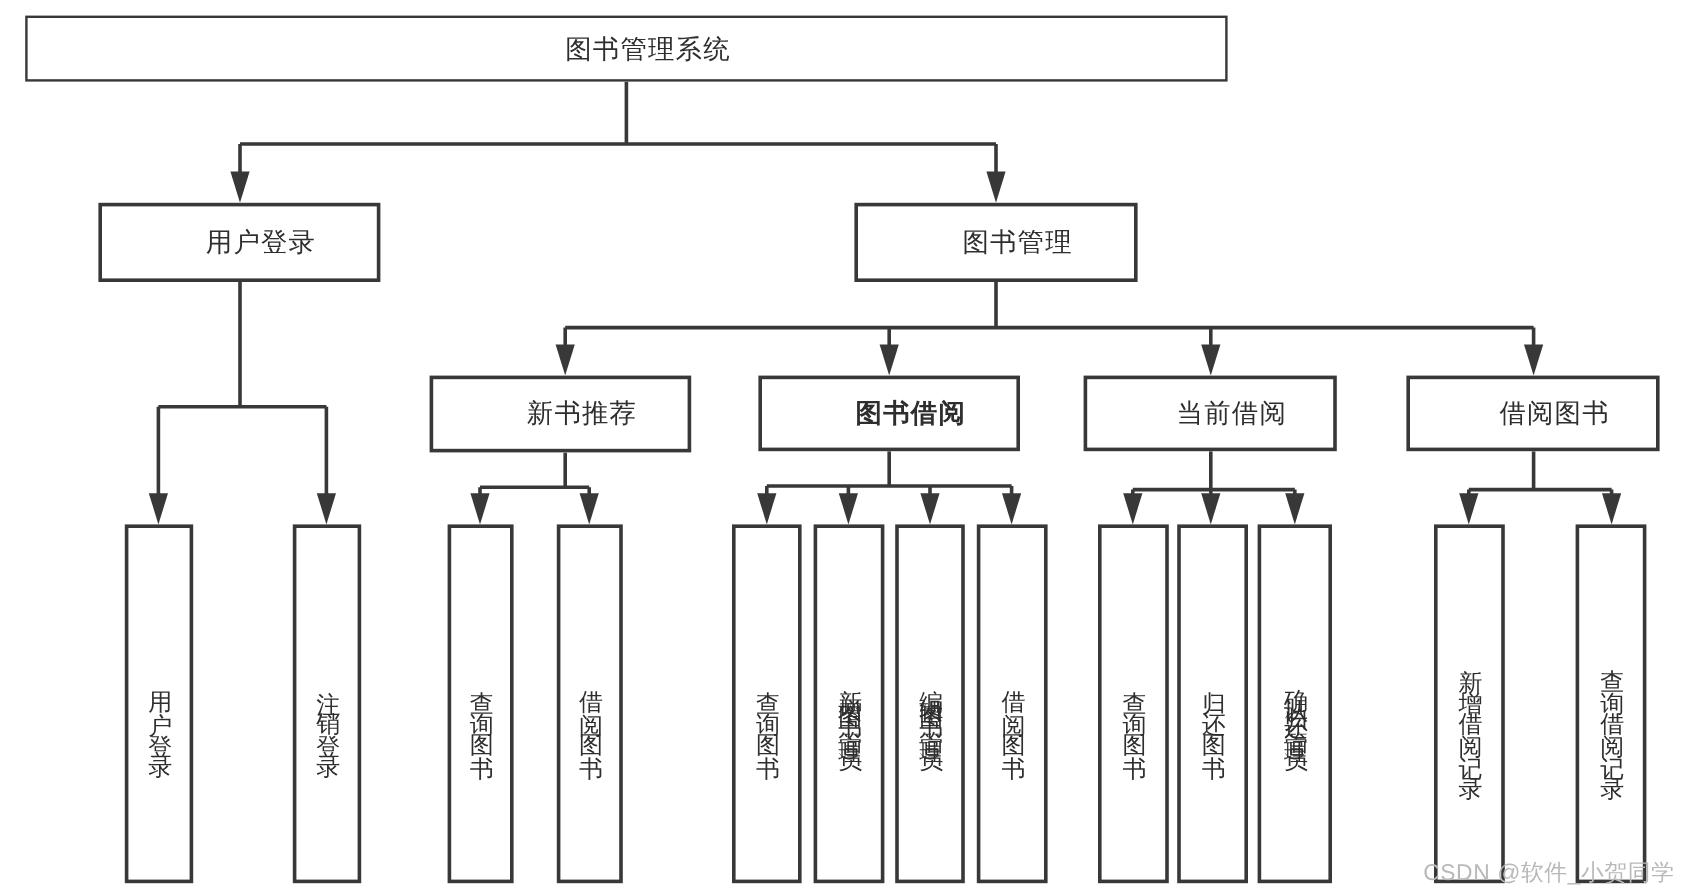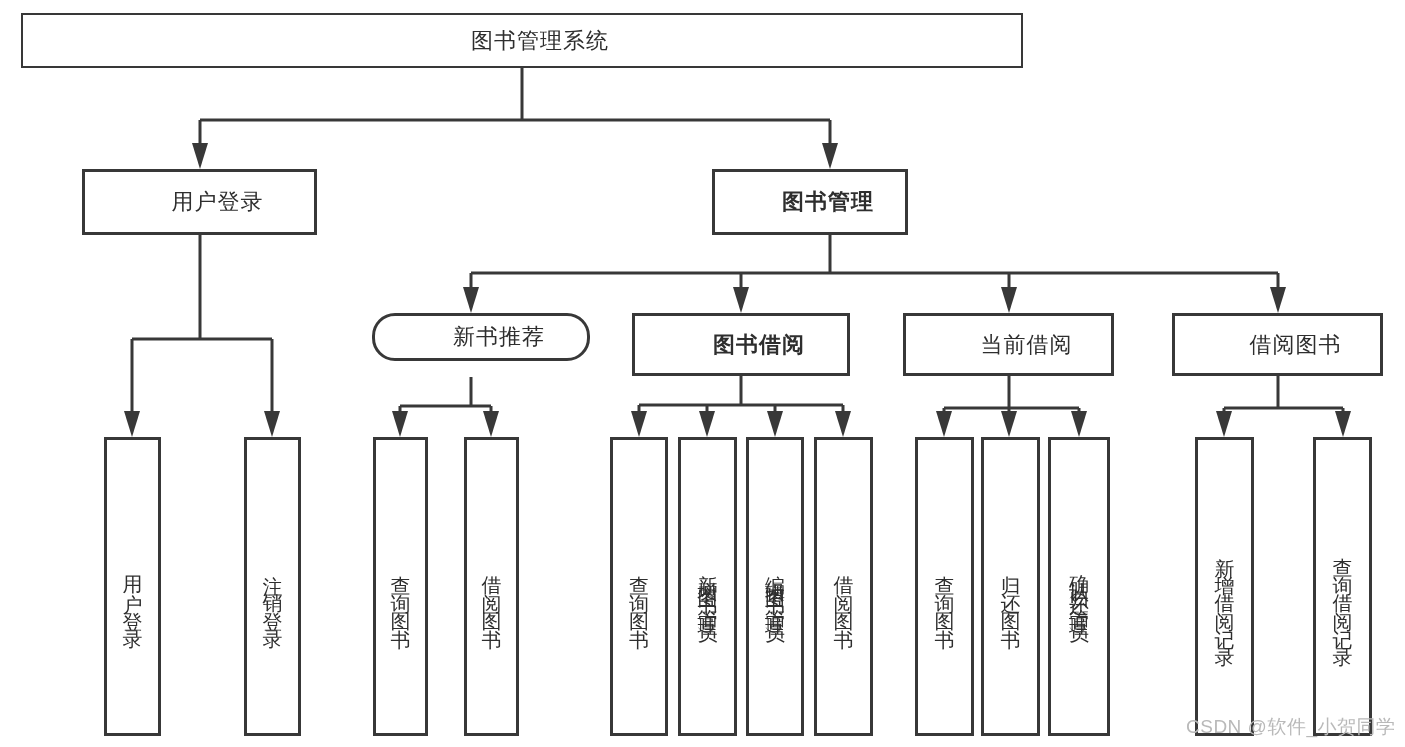"图书管理" div.box { font-weight: bold -> none; width: 196px -> 236px }
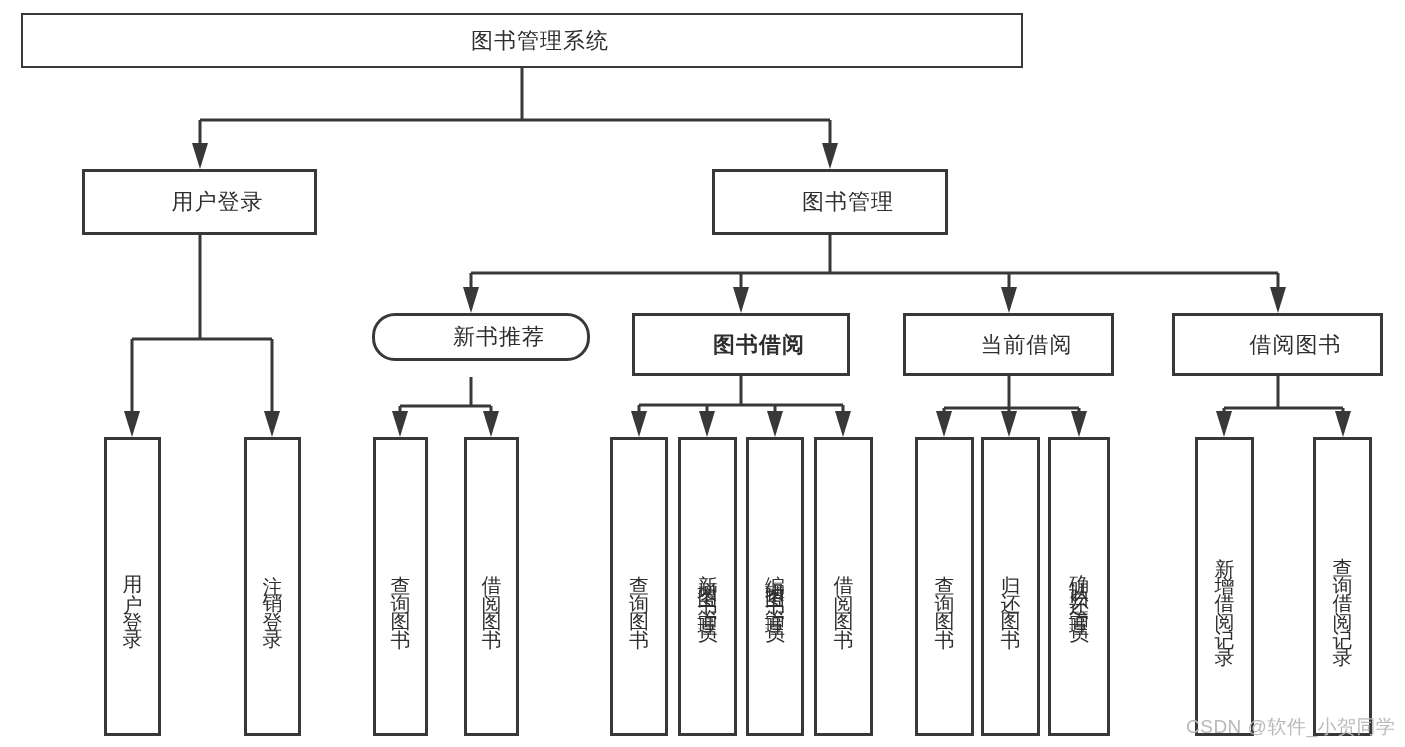"新书推荐" div.box { border-radius: 23px -> none; height: 48px -> 64px; left: 372px -> 358px }
